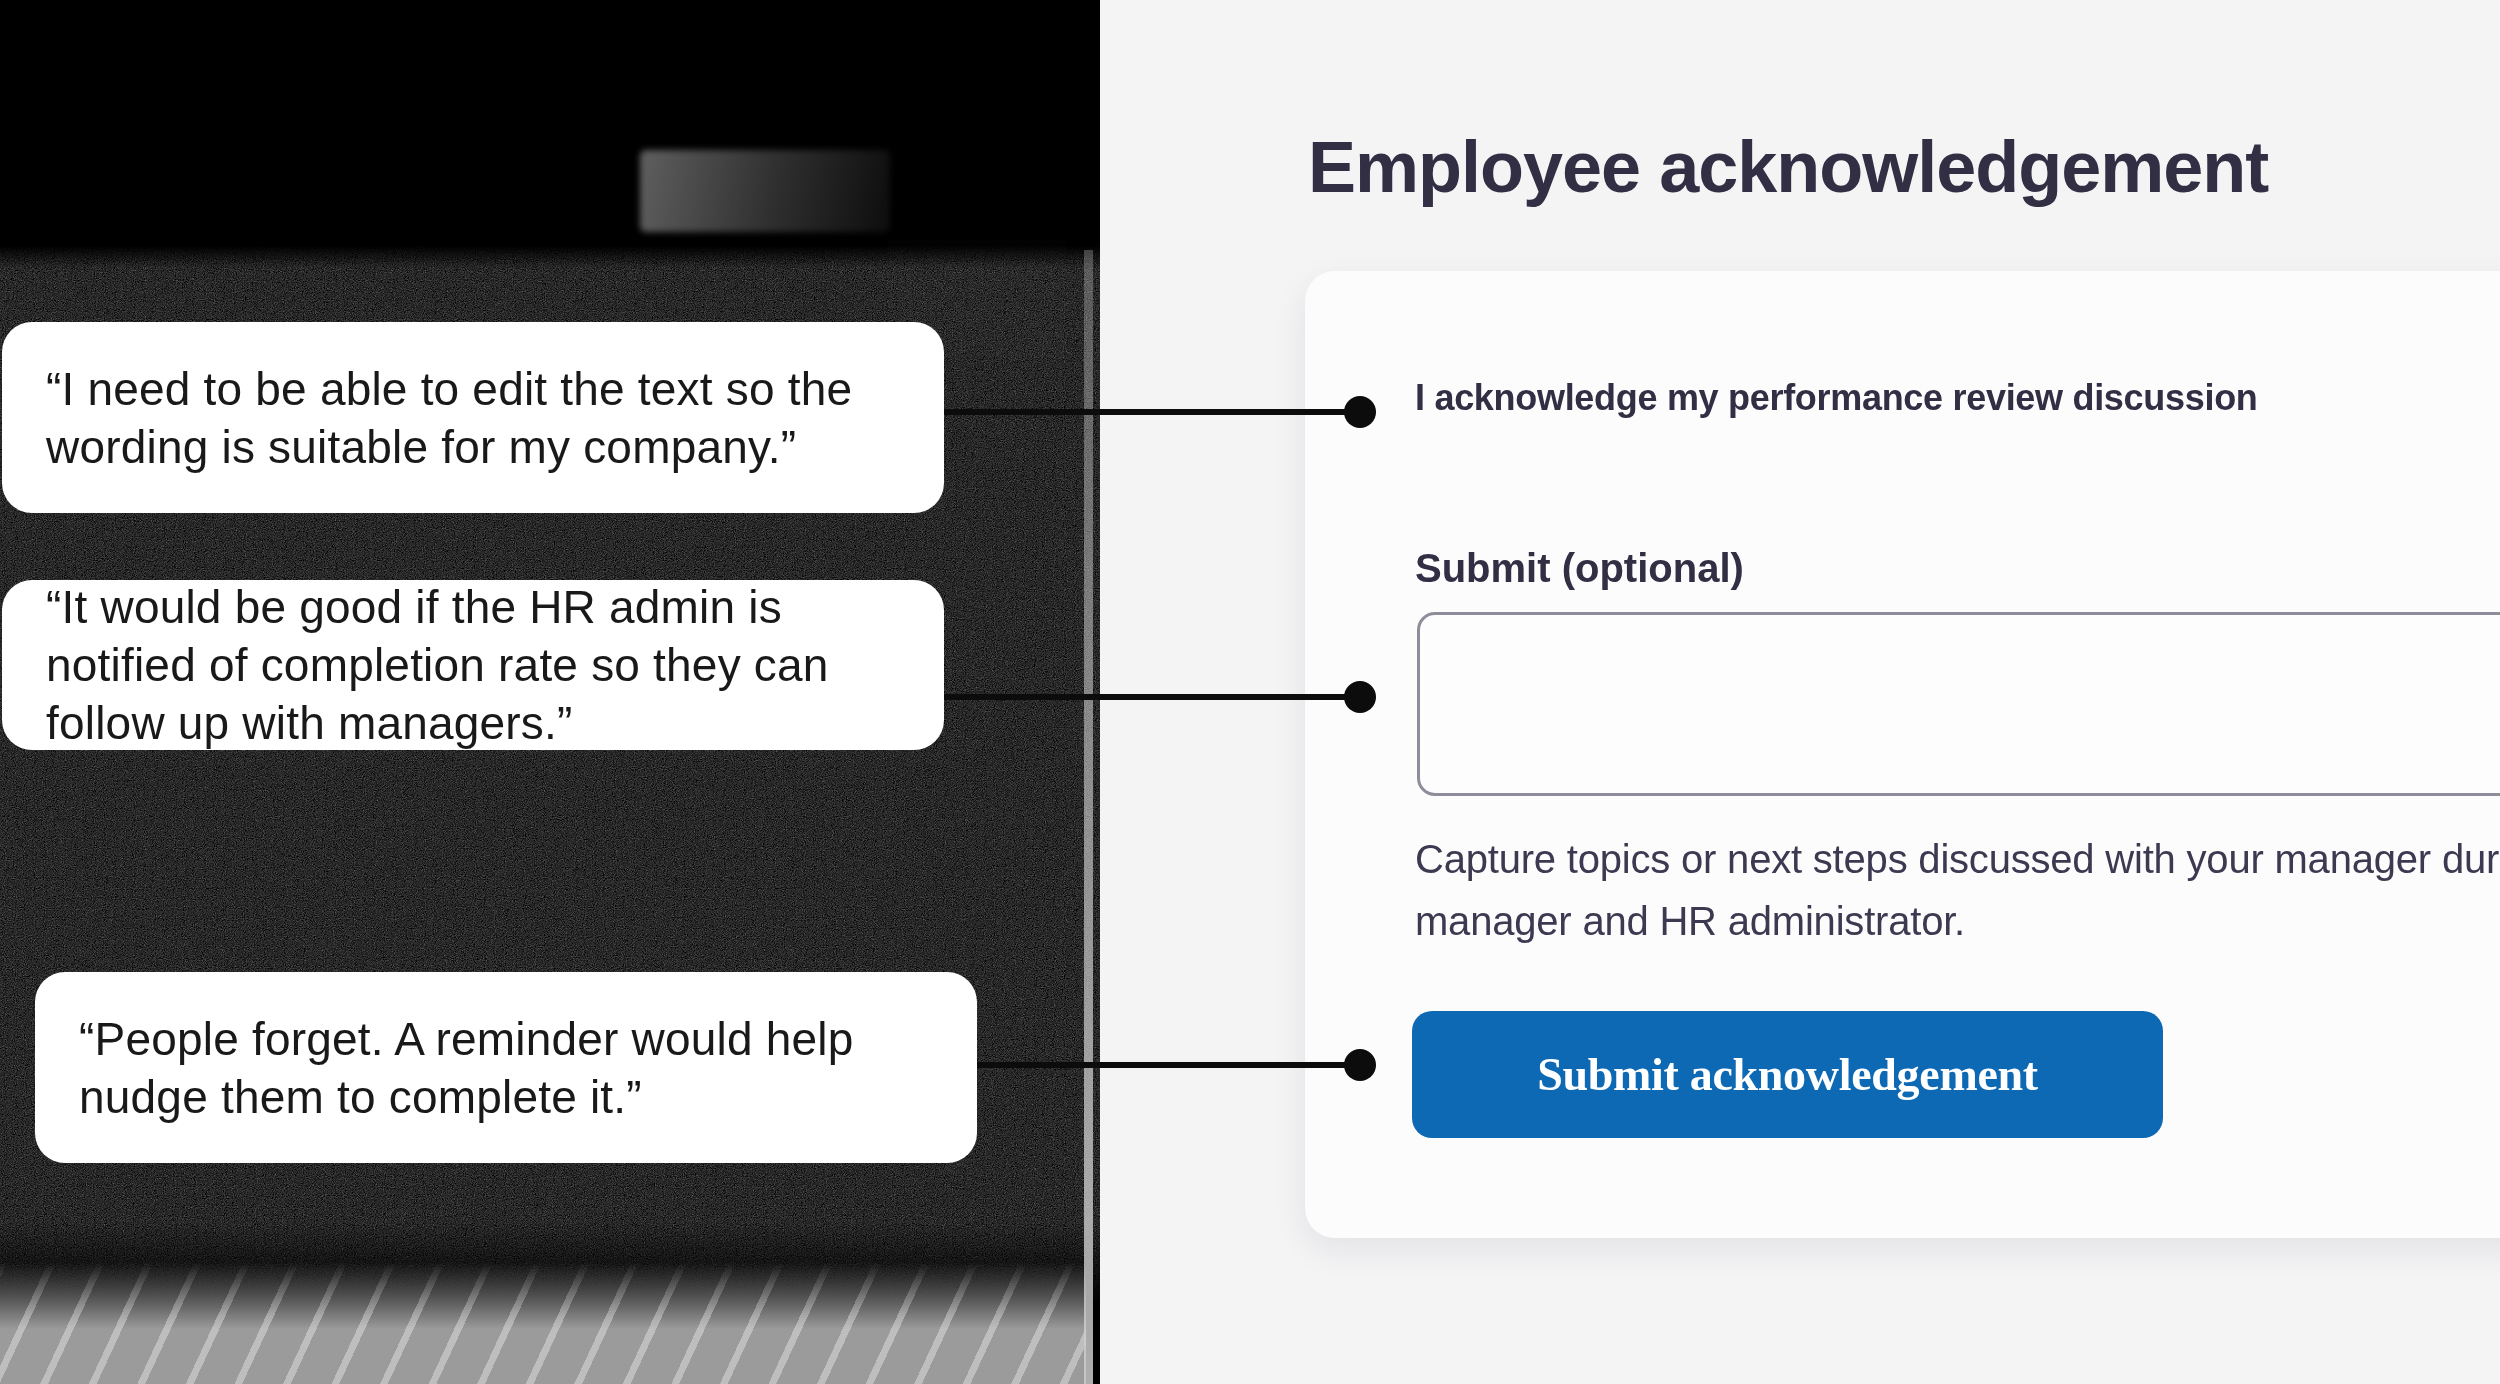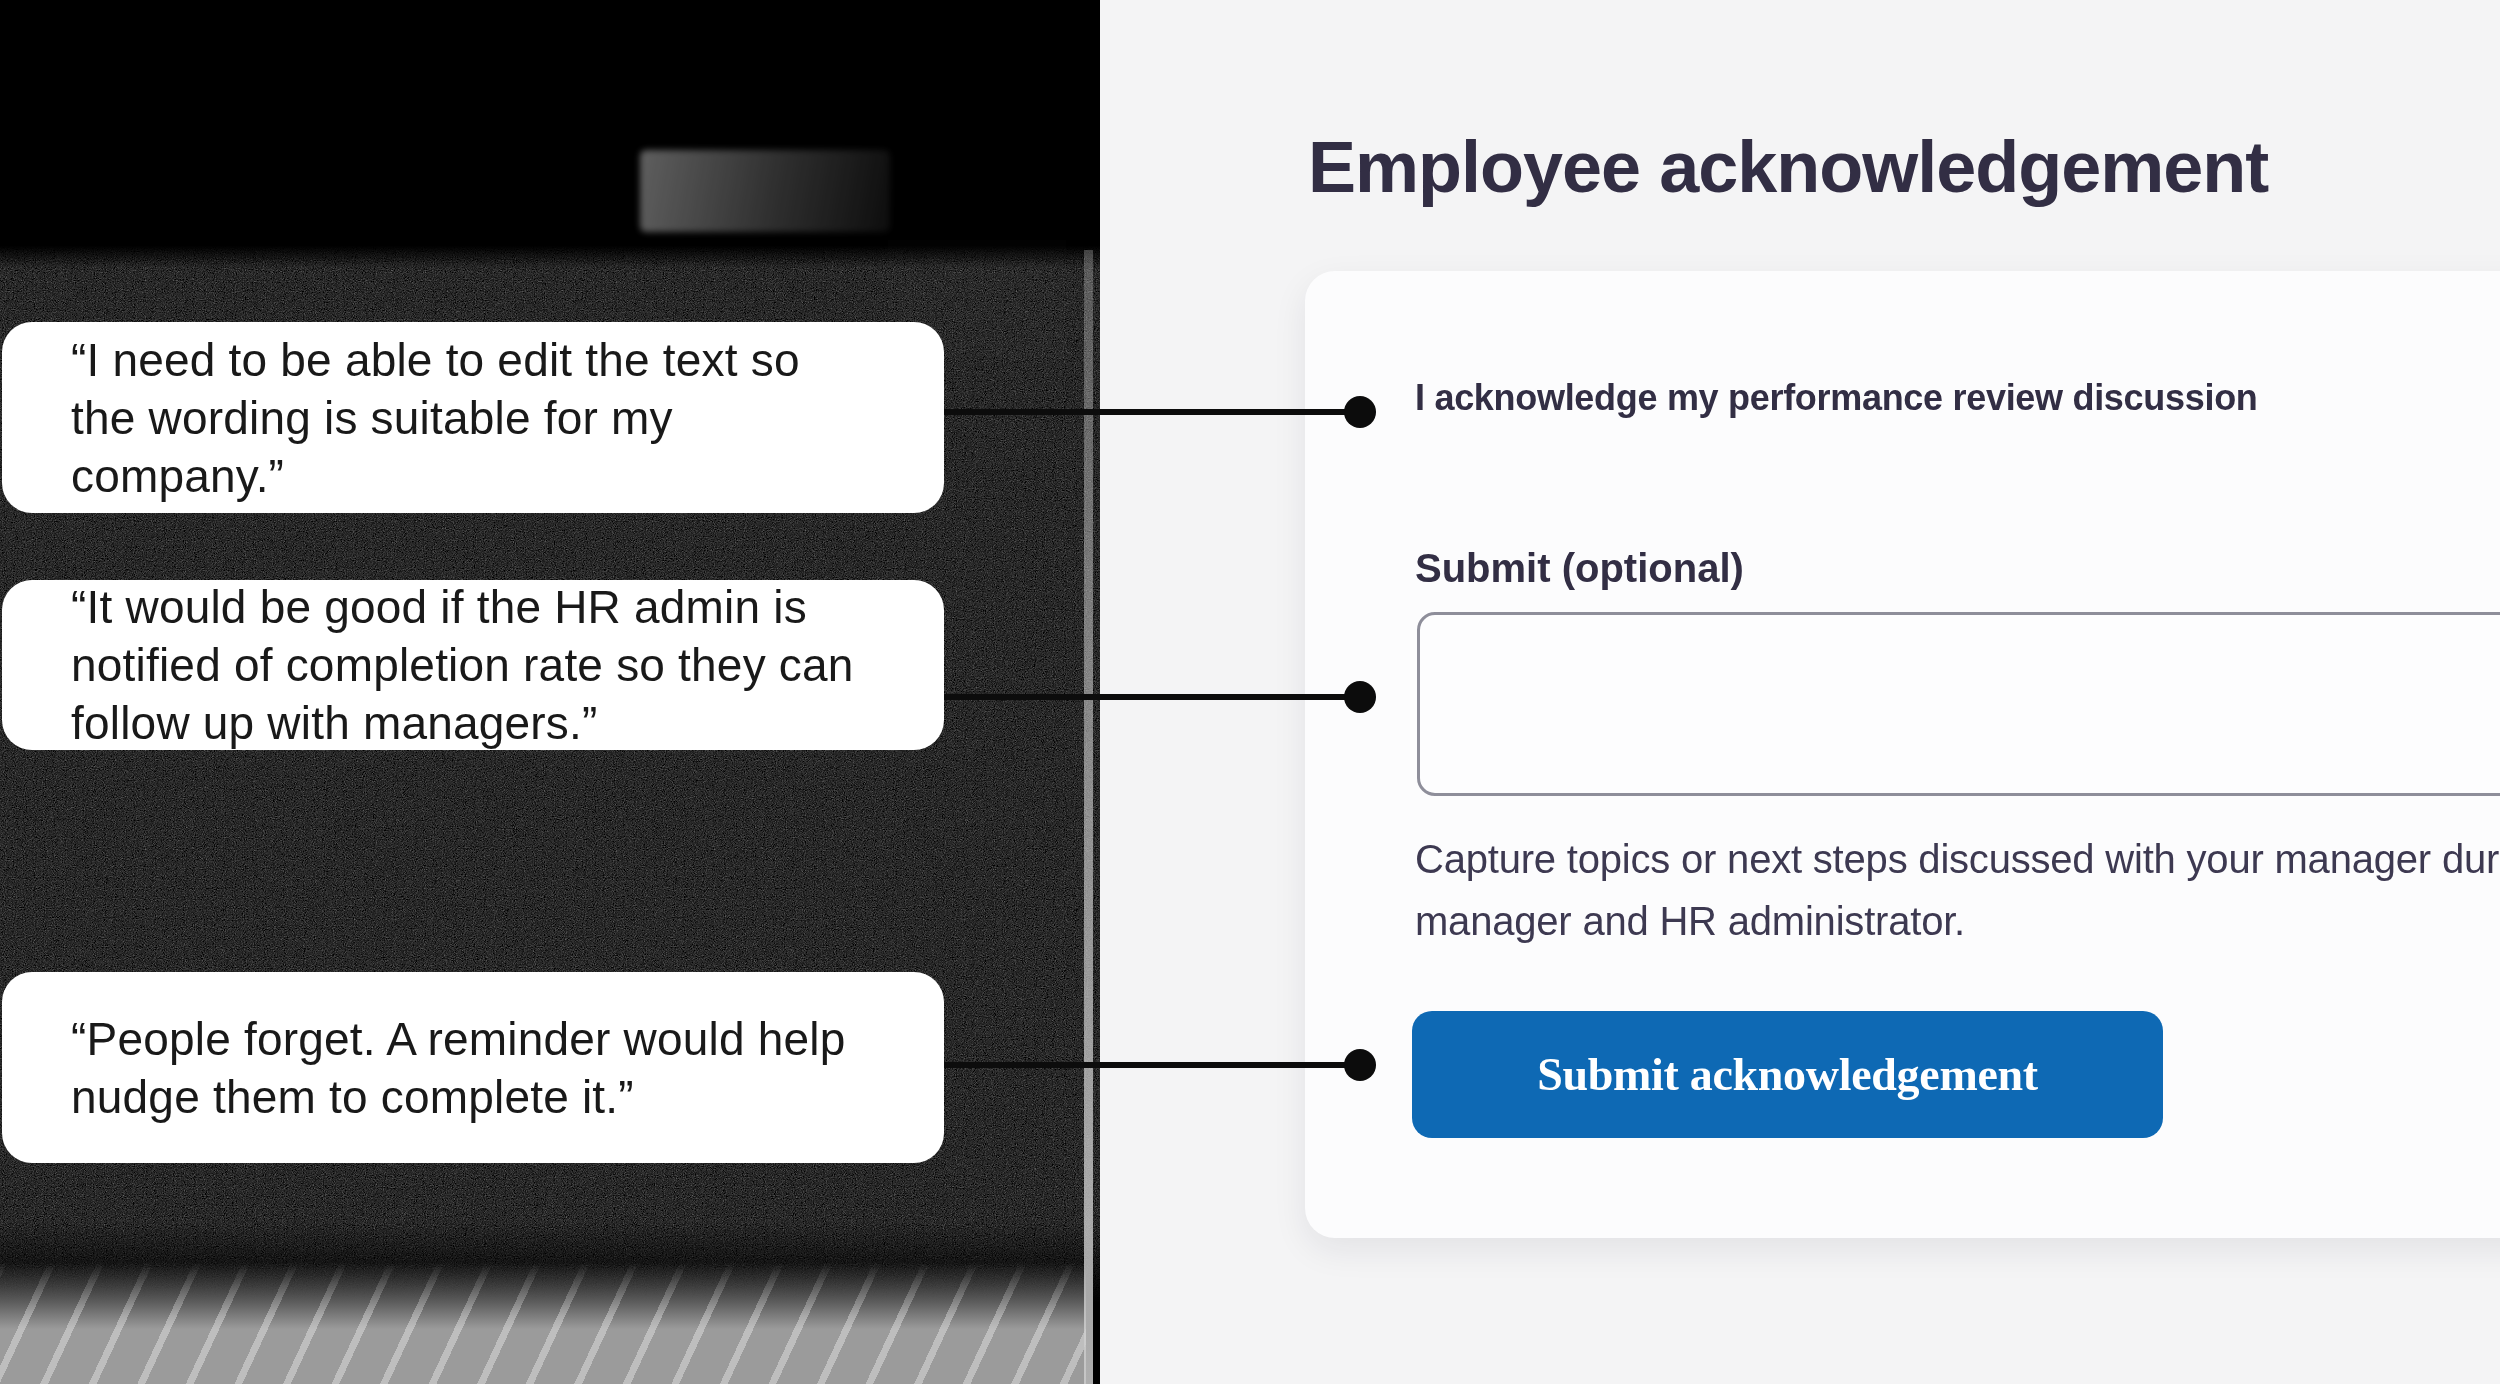"“I need to be able" .quote-bubble { padding: 0 69px -> 0 44px }
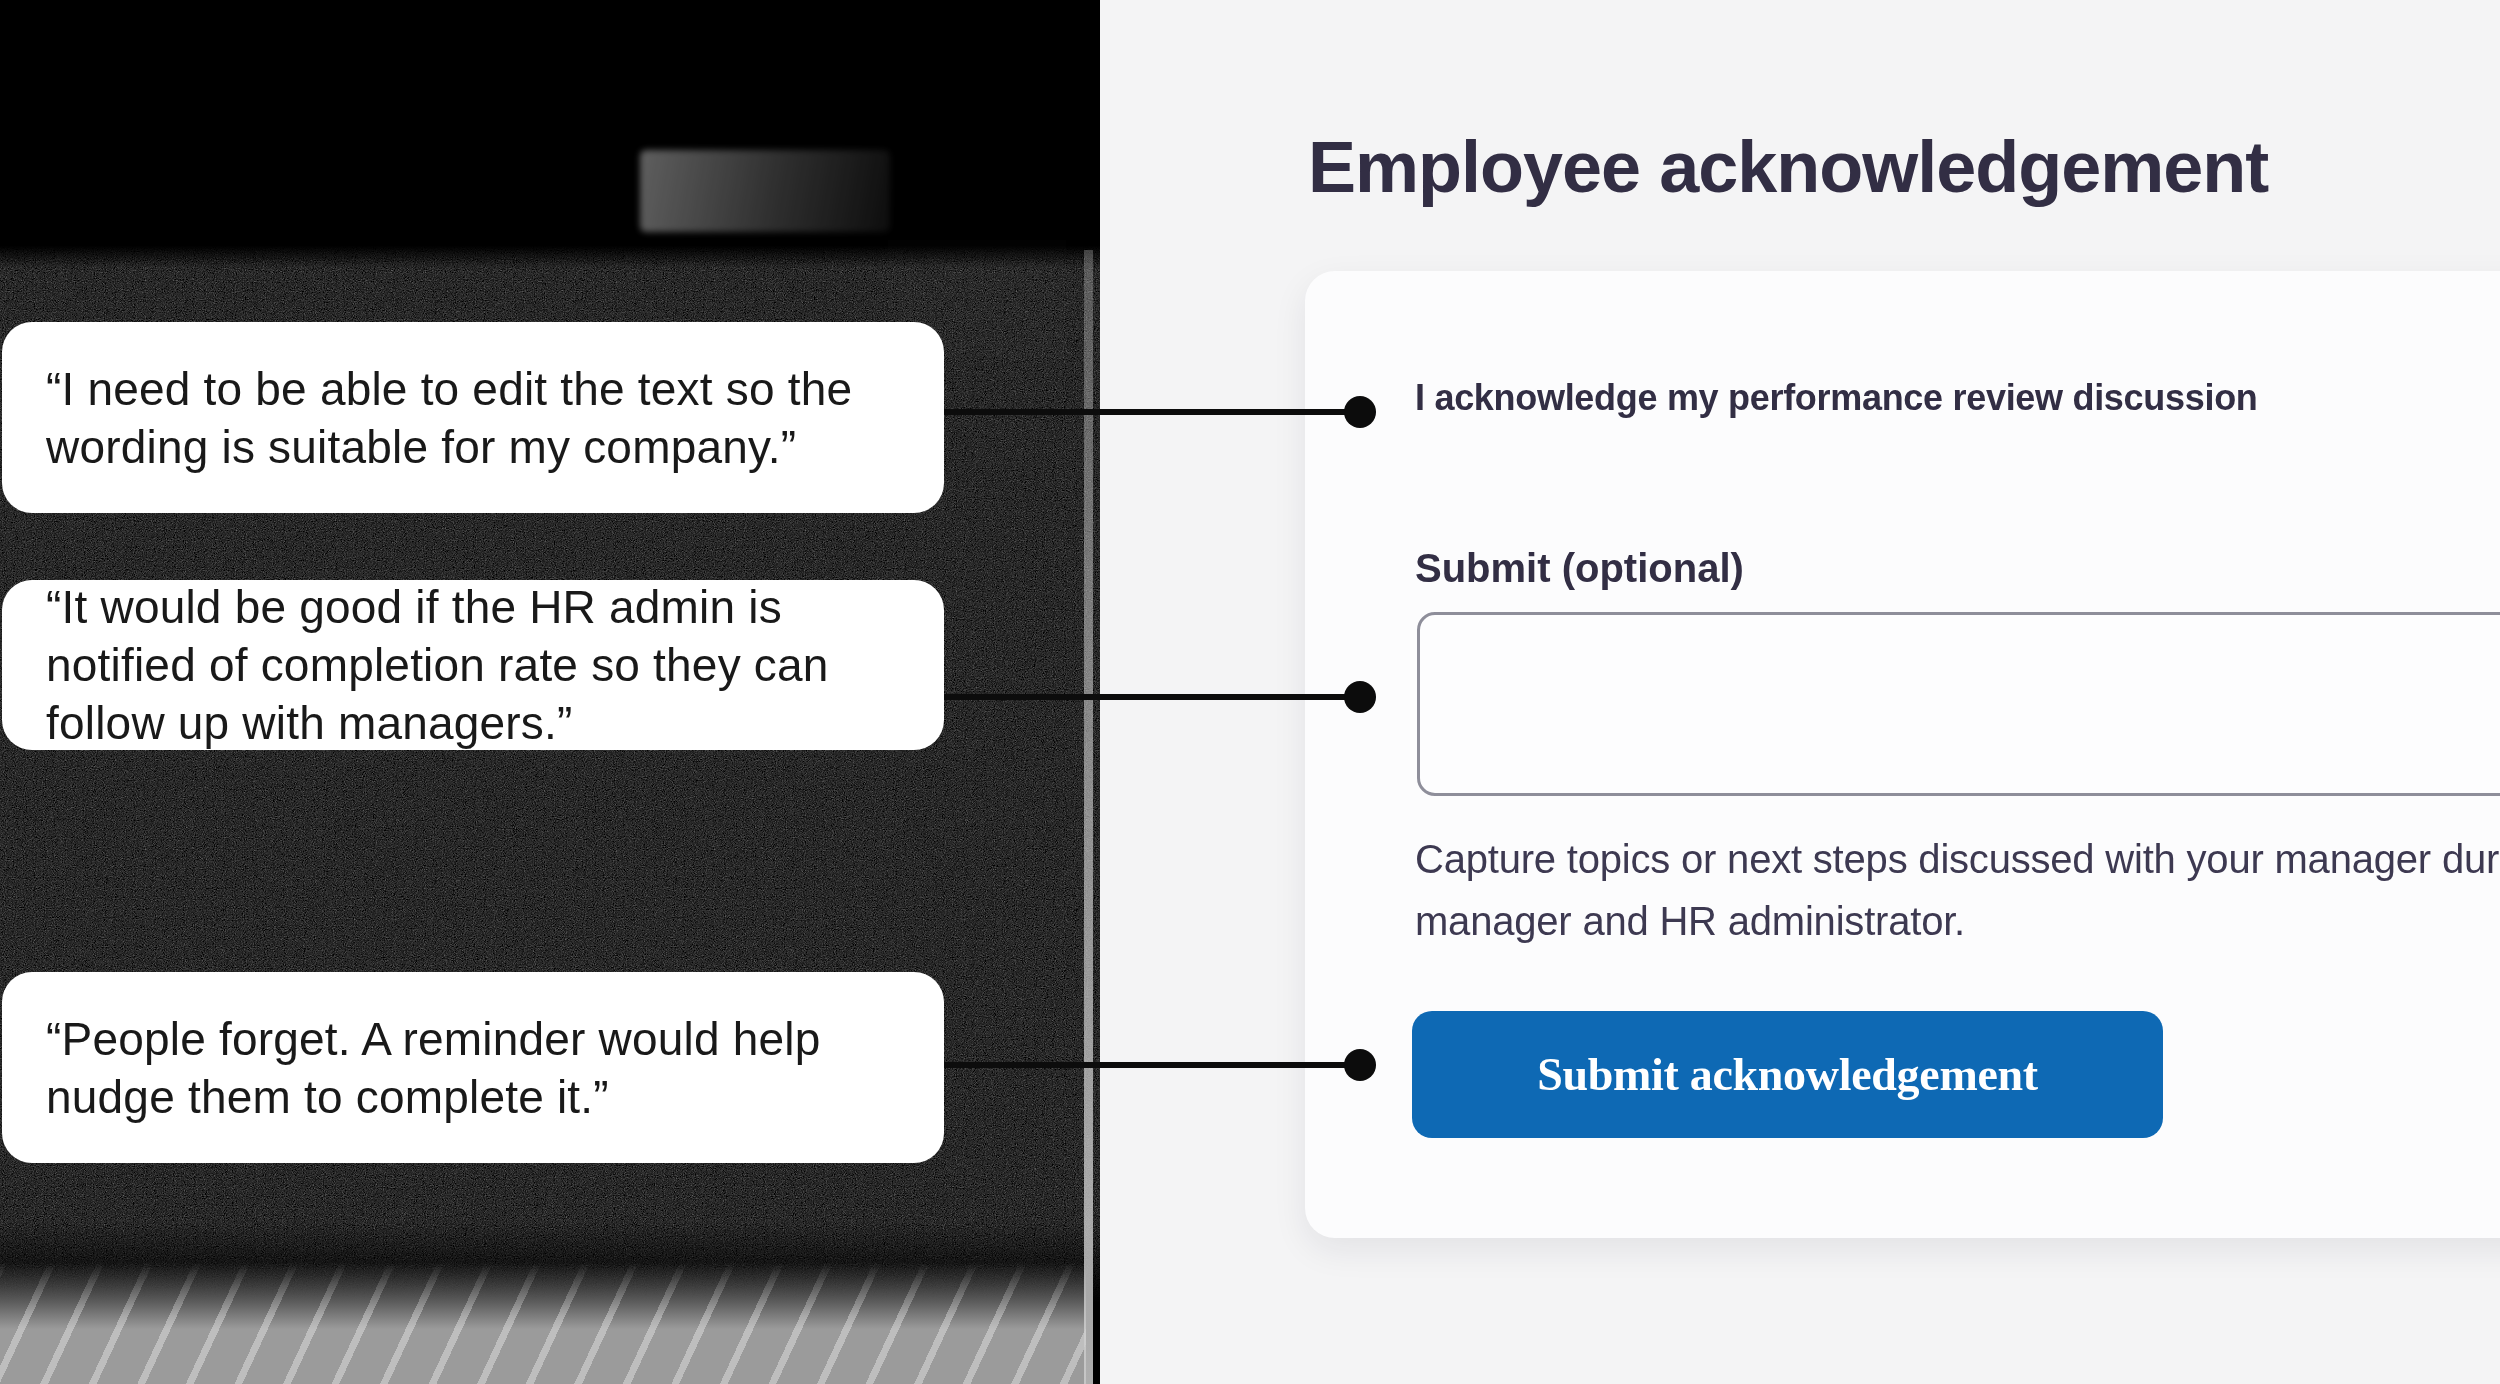"“People forget. A reminder would" .qb3 { margin-left: none -> 33px }
